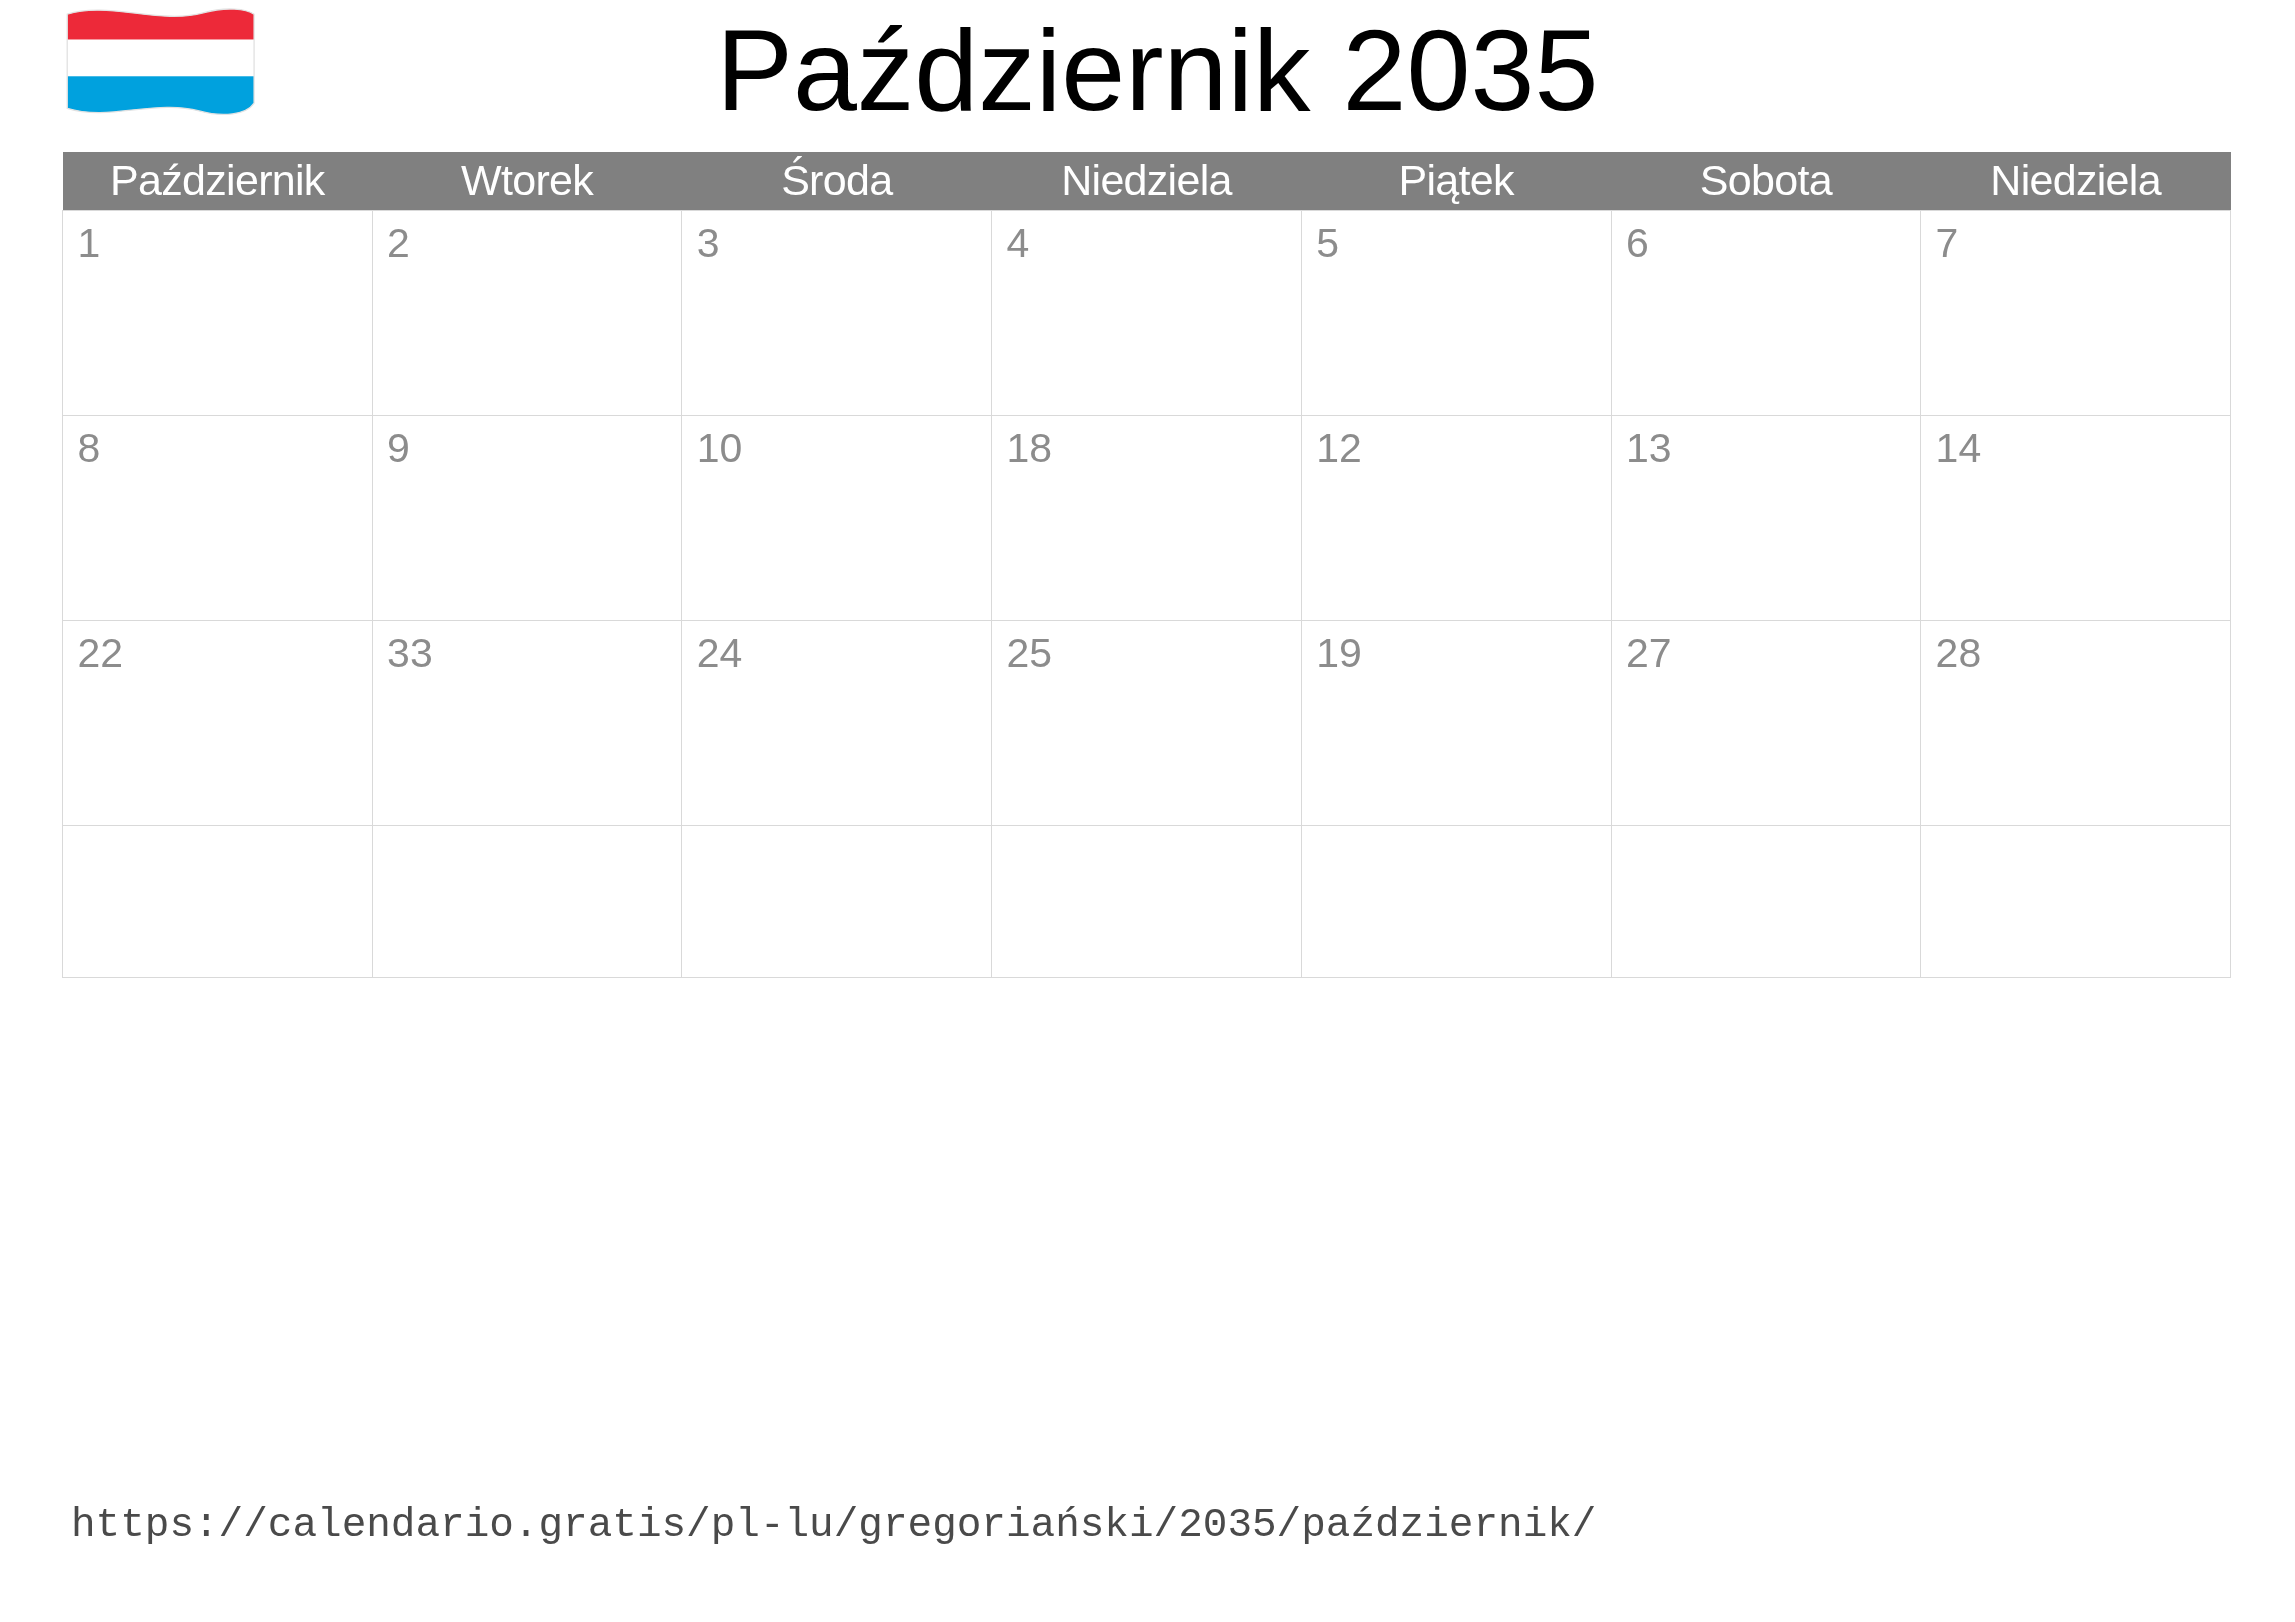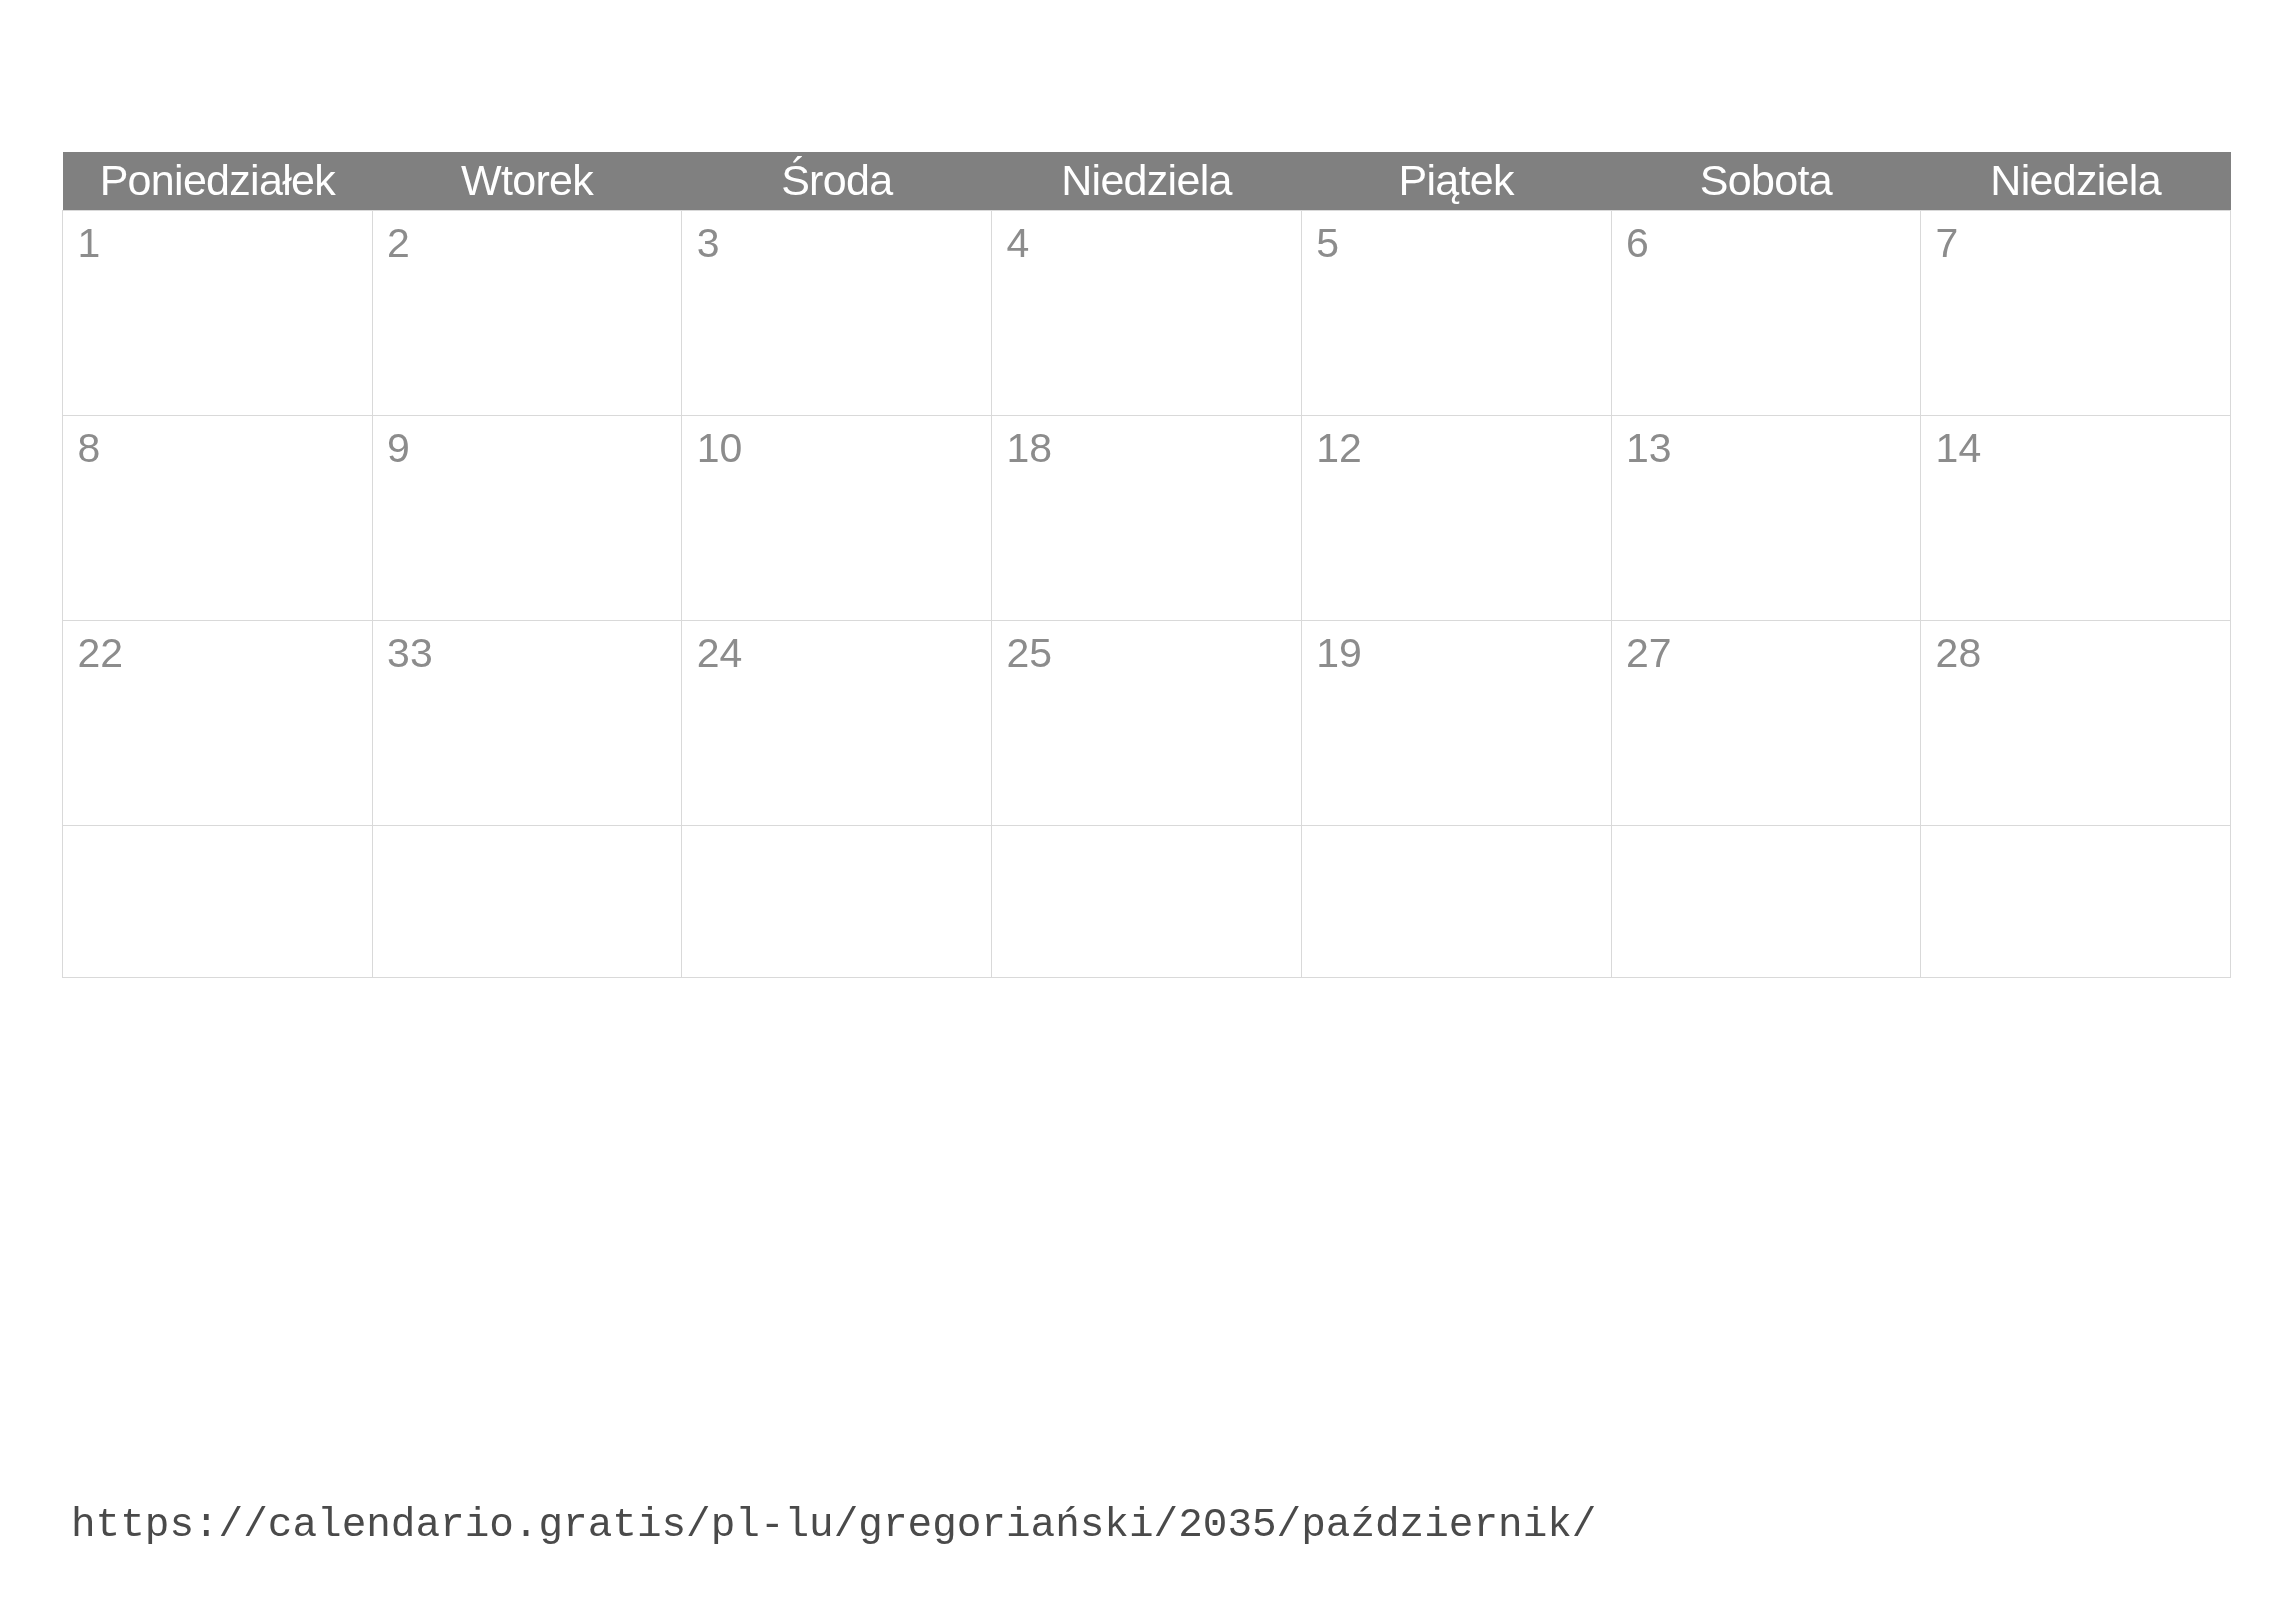"Październik 2035" div.header { html: none -> <div> <span> <svg> <defs> <clipPath> <path></path> </clipPath> </defs> <g> <rect></rect> <rect></rect> <rect></rect> </g> <path></path> </svg> </span> <div>Październik 2035</div> </div> }
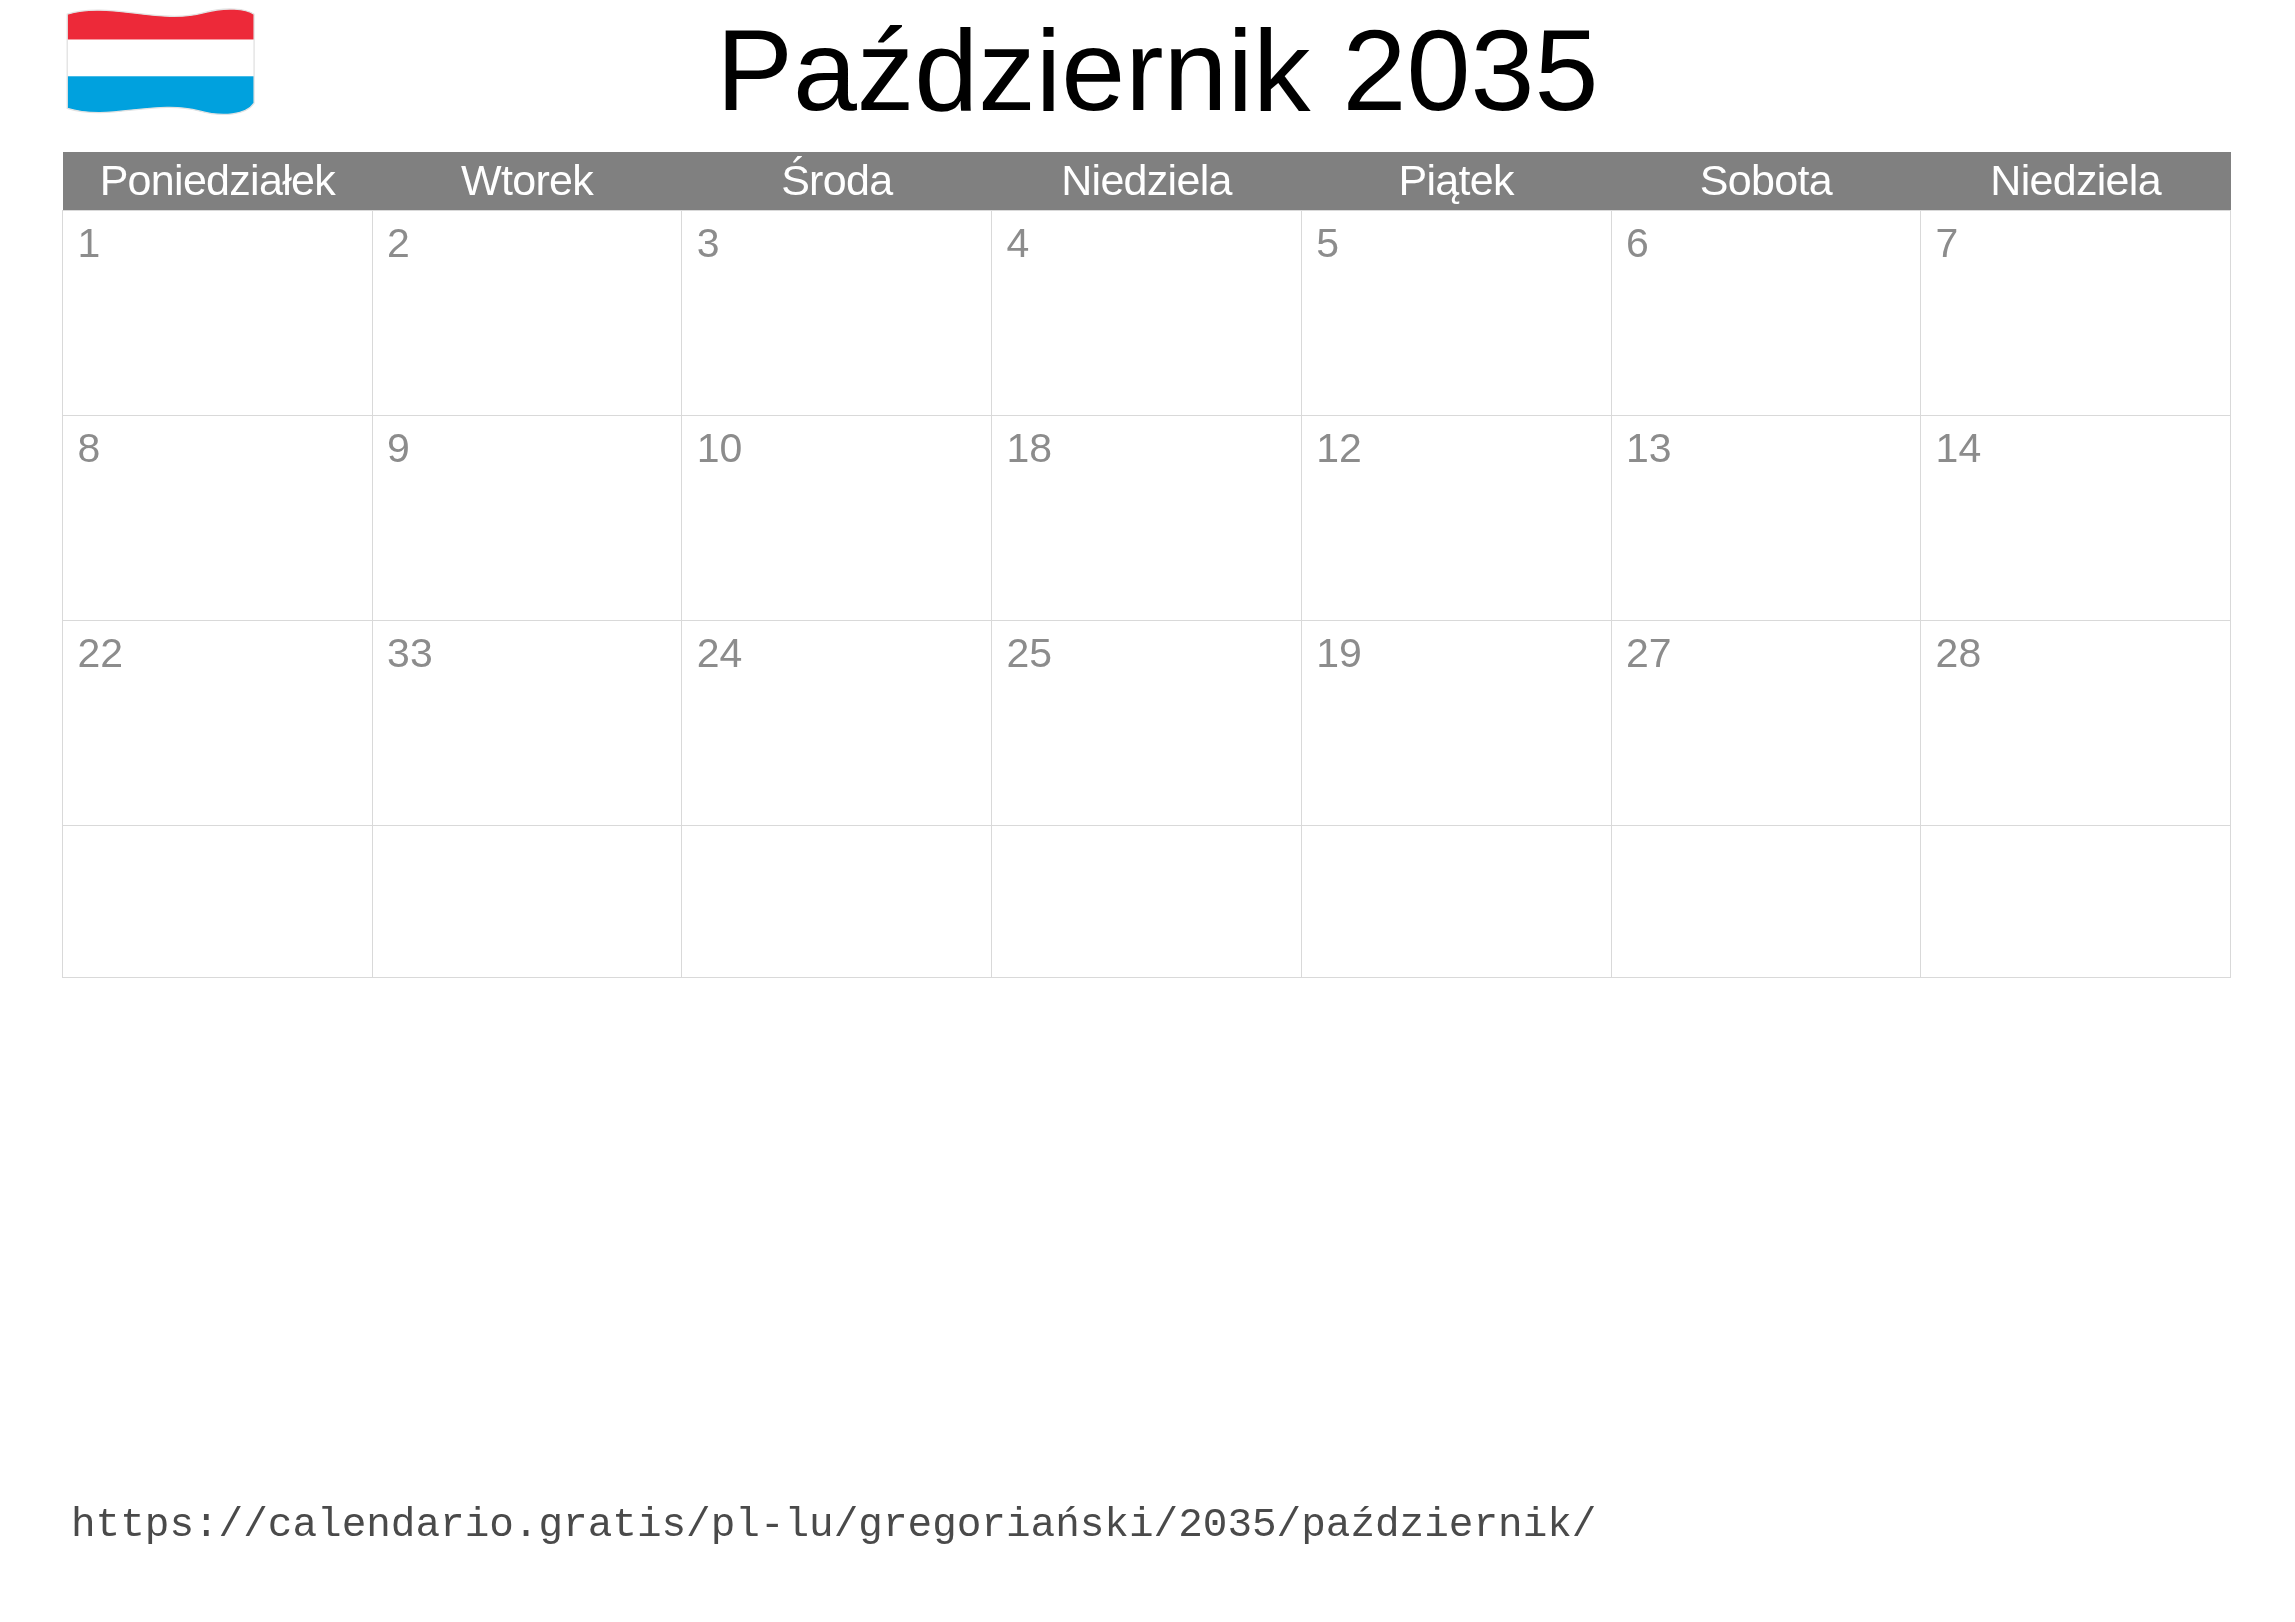"Poniedziałek" th { text: Poniedziałek -> Październik }
